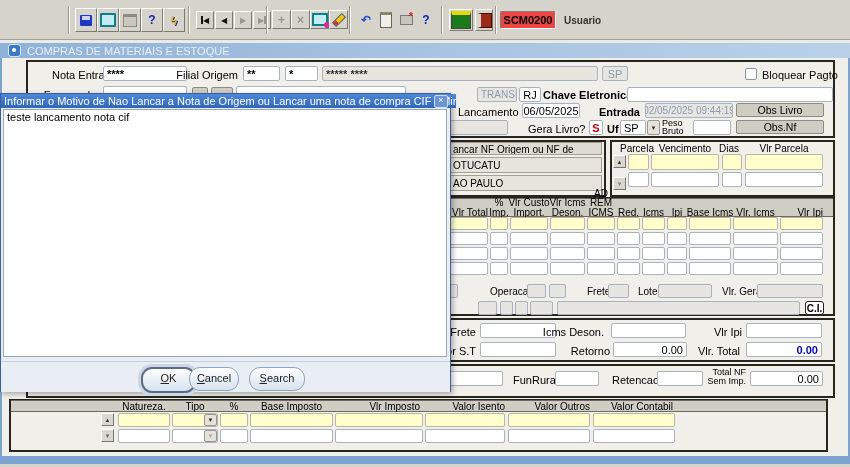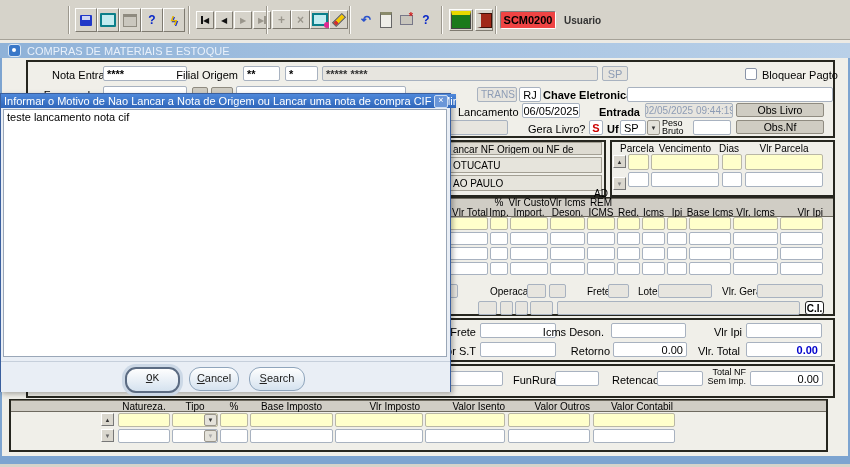"OK" div.dbtn { font-family: Liberation Mono, monospace -> none; left: 124px -> 140px }
